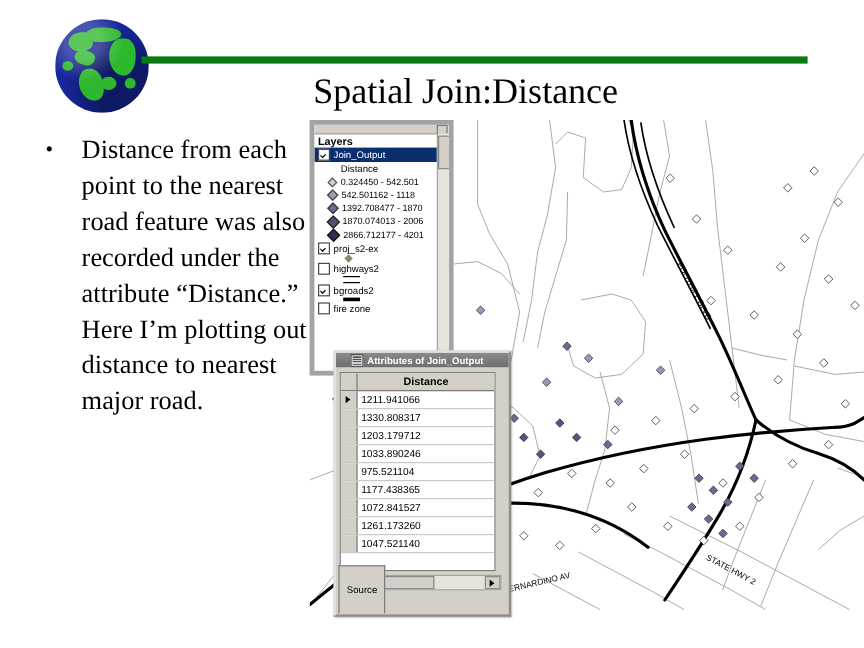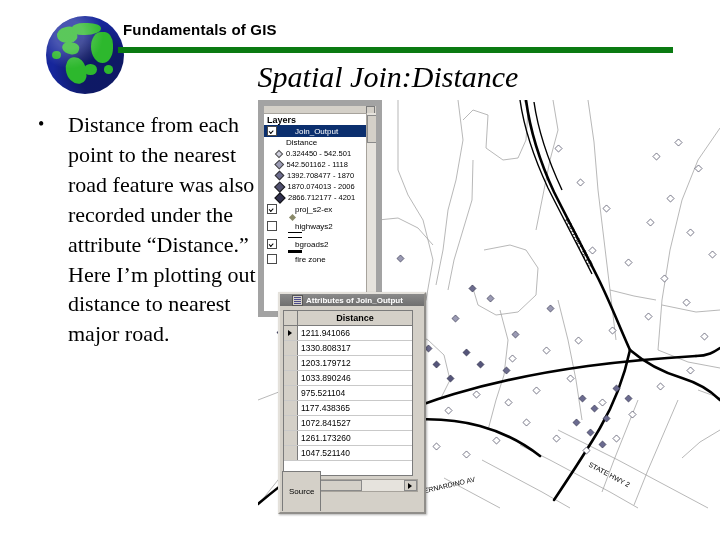"Fundamentals of GIS" div { html: <div>Fundamentals of GIS</div> -> none }
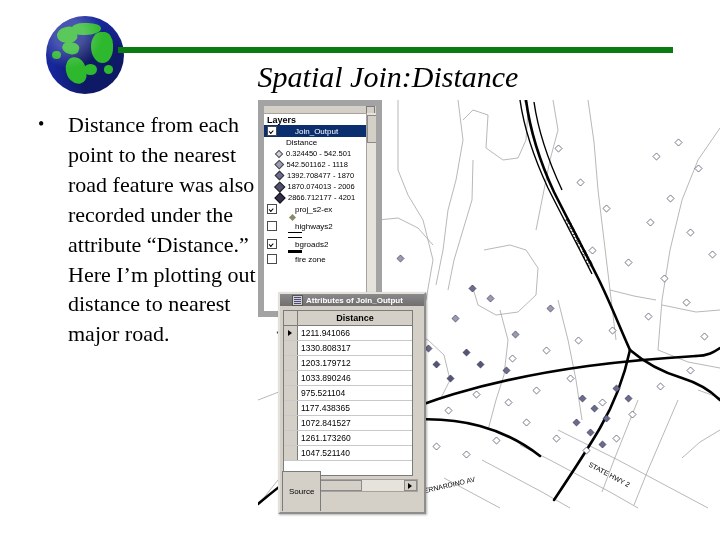"Spatial Join:Distance" #slide-title span { font-style: italic -> none }
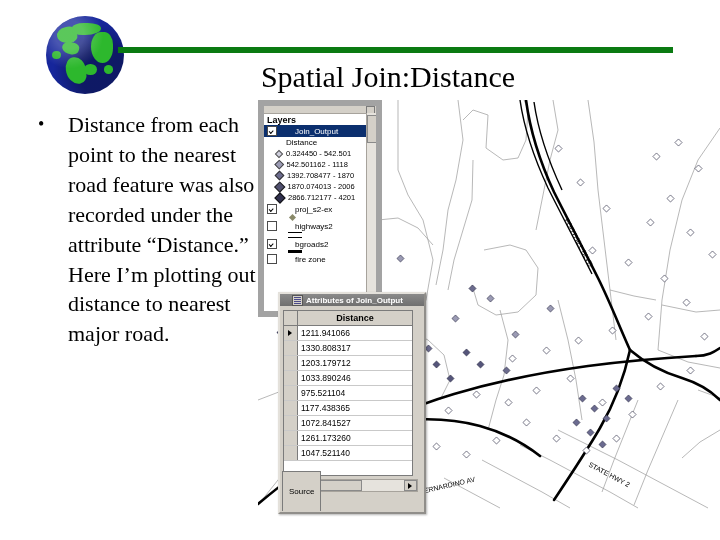"Layers" #toc { border: 6px solid #a3a3a3 -> 4px solid #a3a3a3 }
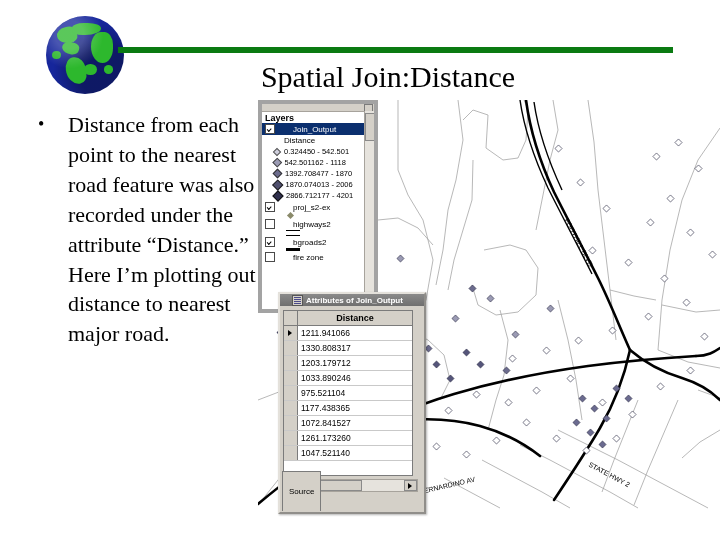"Join_Output" .toc-row { gap: 18px -> 3px }
